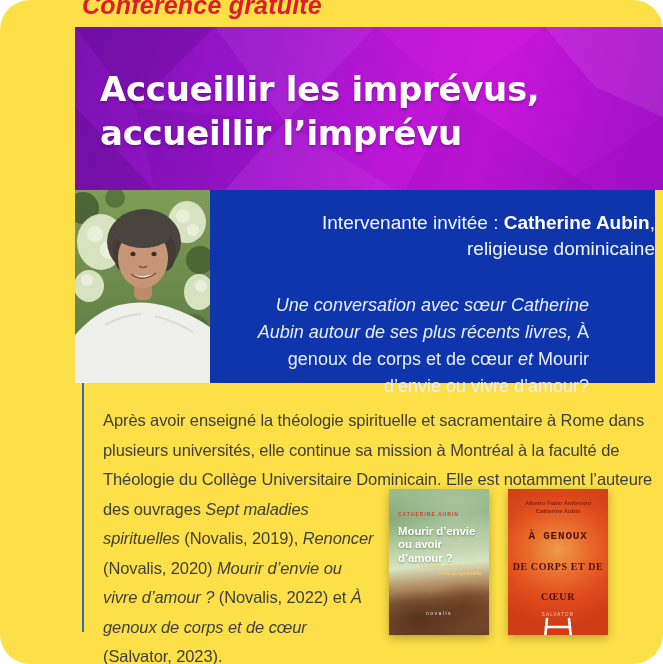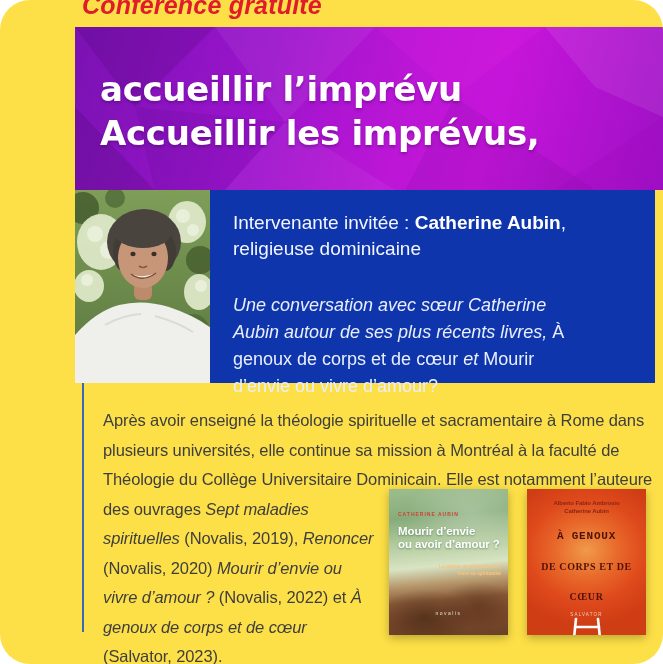"accueillir l’imprévu" div { order: before "Accueillir les imprévus," -> after "Accueillir les imprévus," }
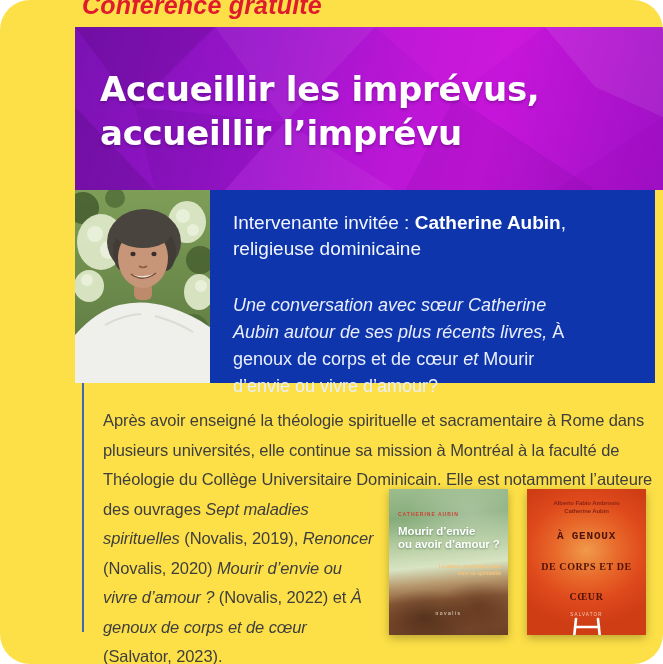"Intervenante invitée : Catherine Aubin," .panel { text-align: none -> right }
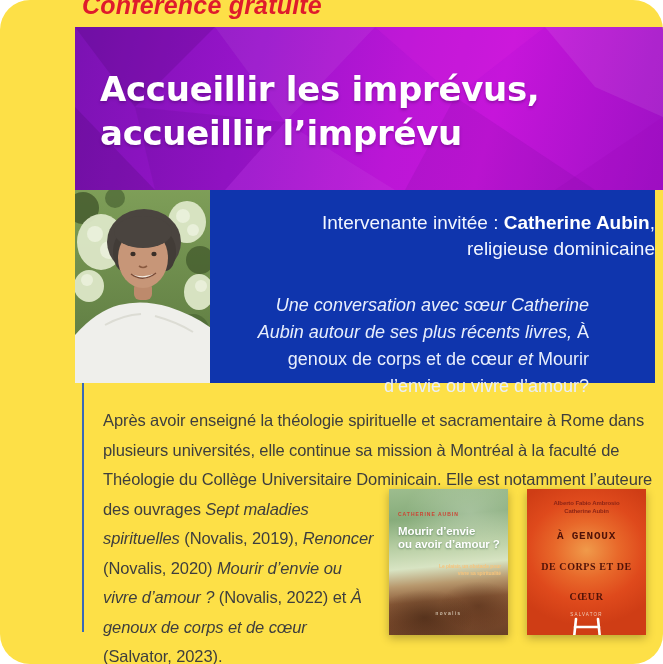"Mourir d’envie" .book { width: 119px -> 100px }
